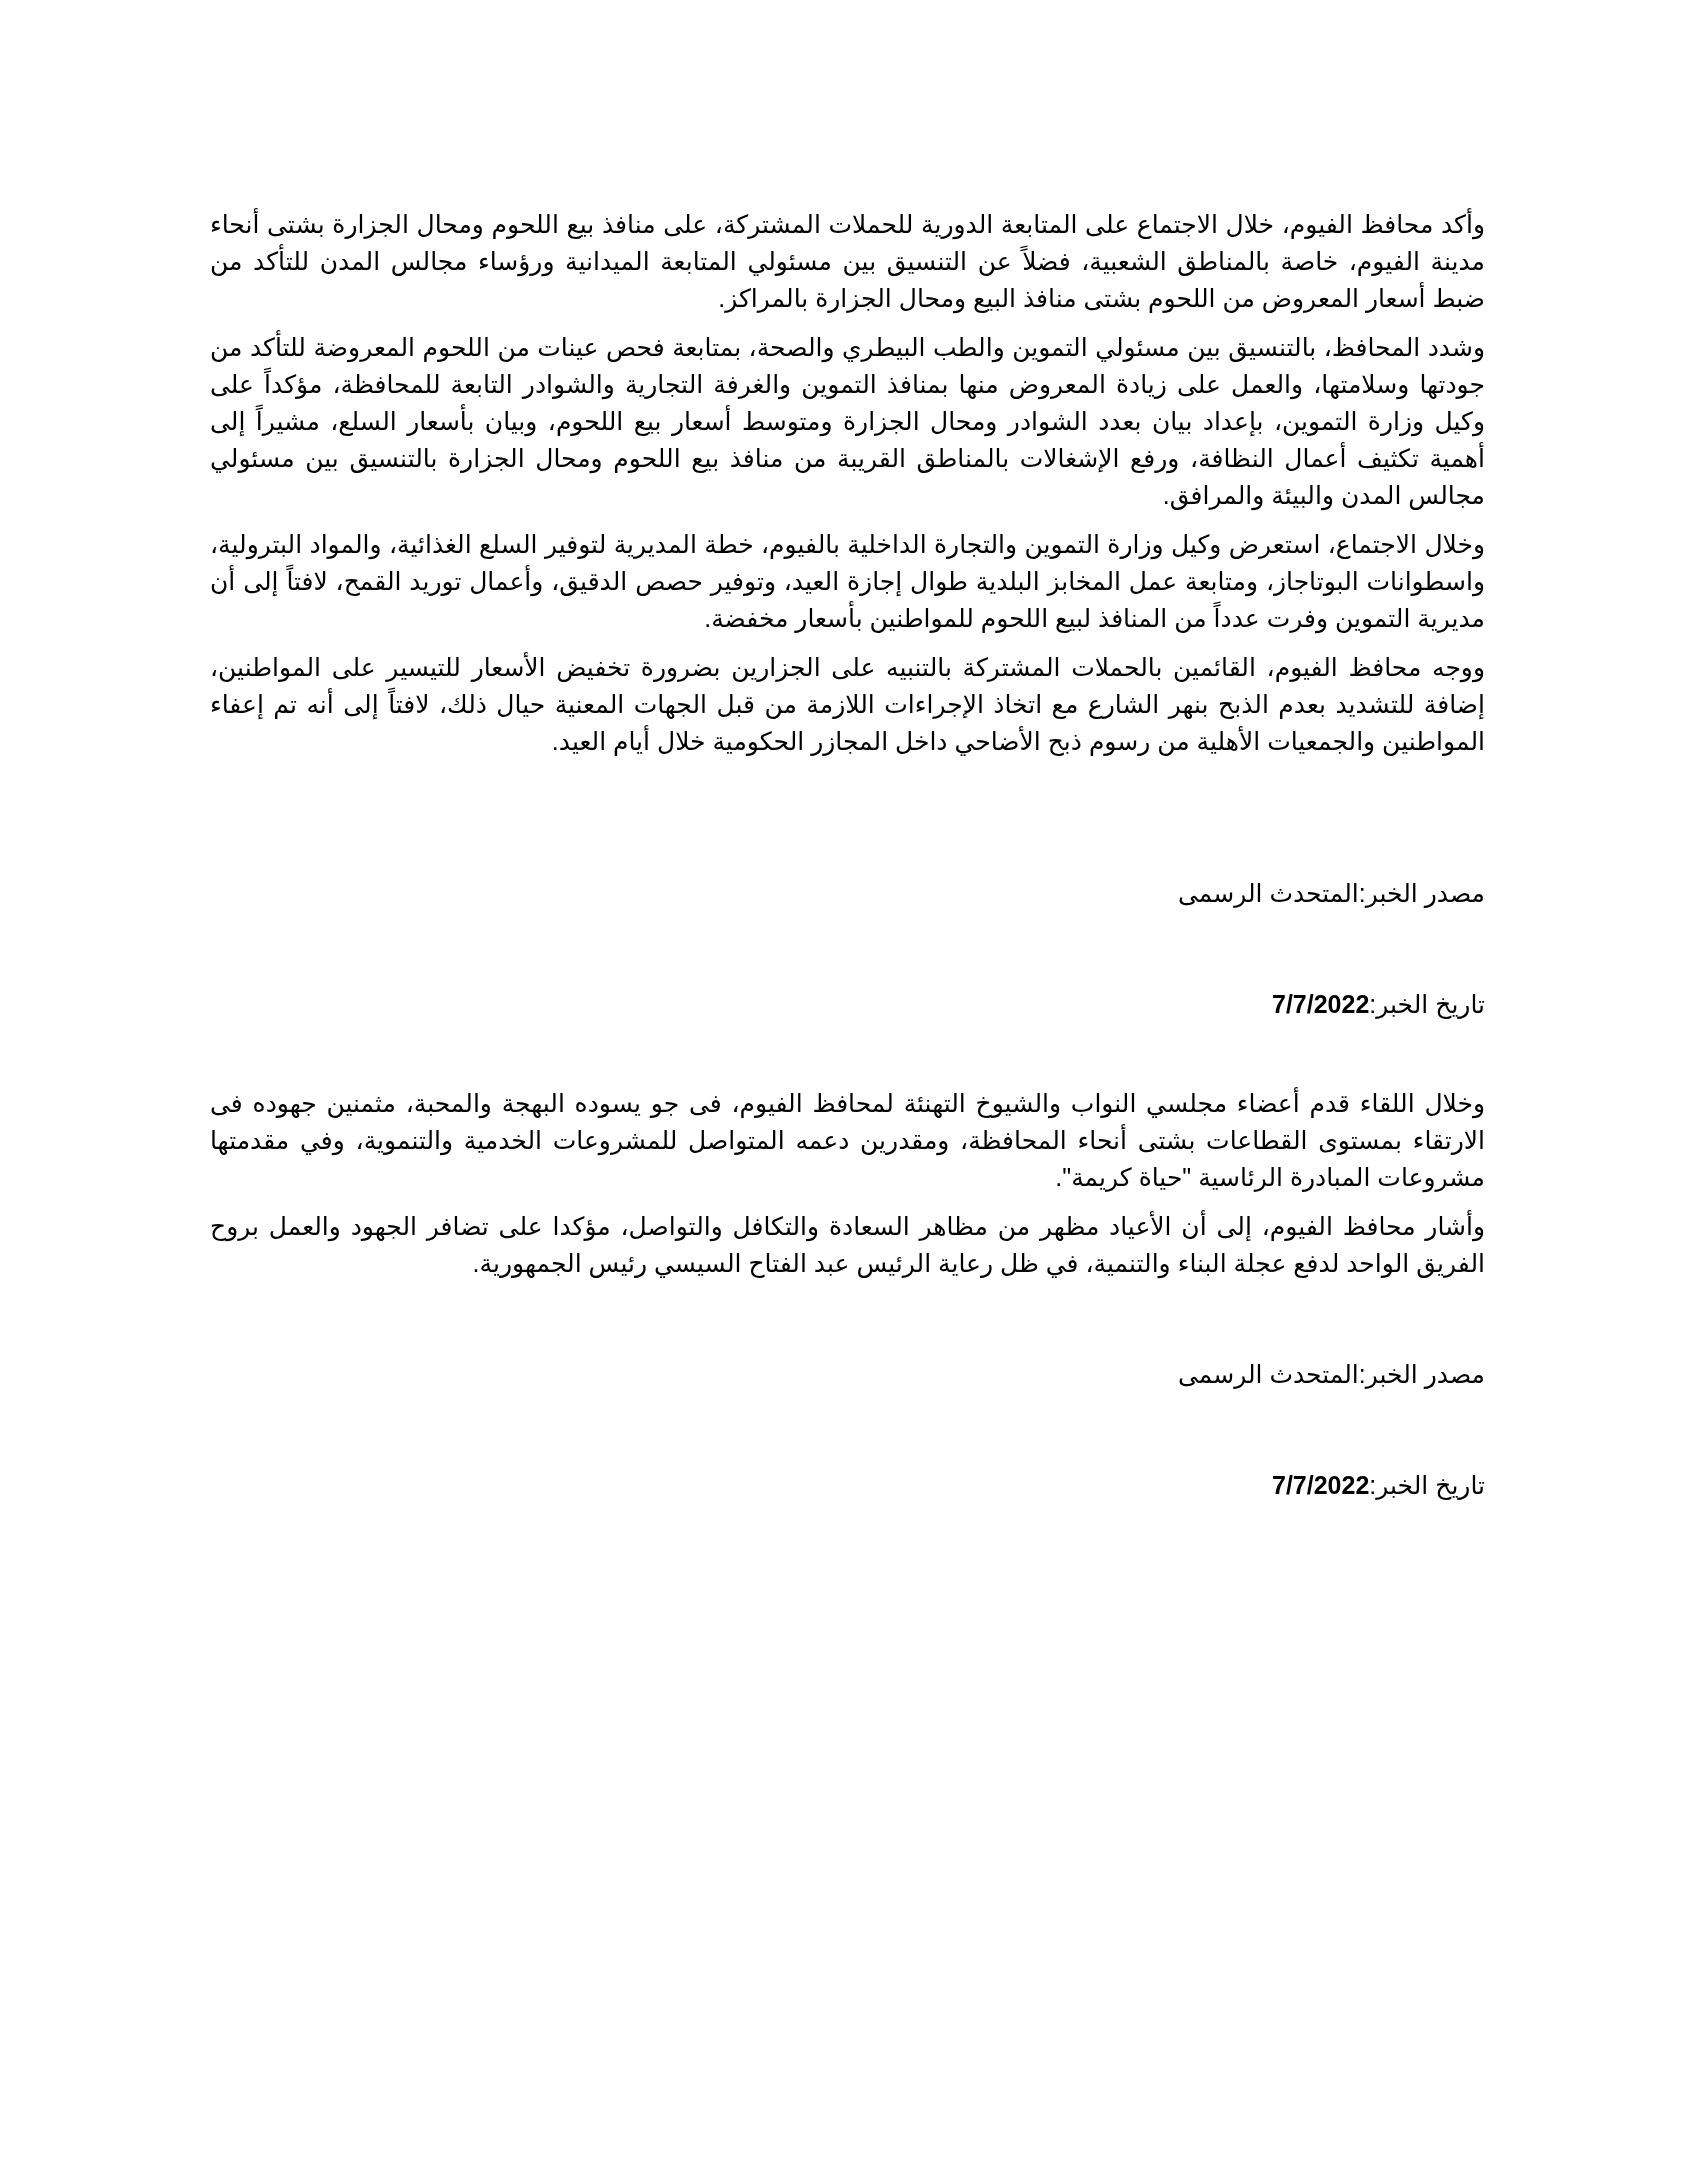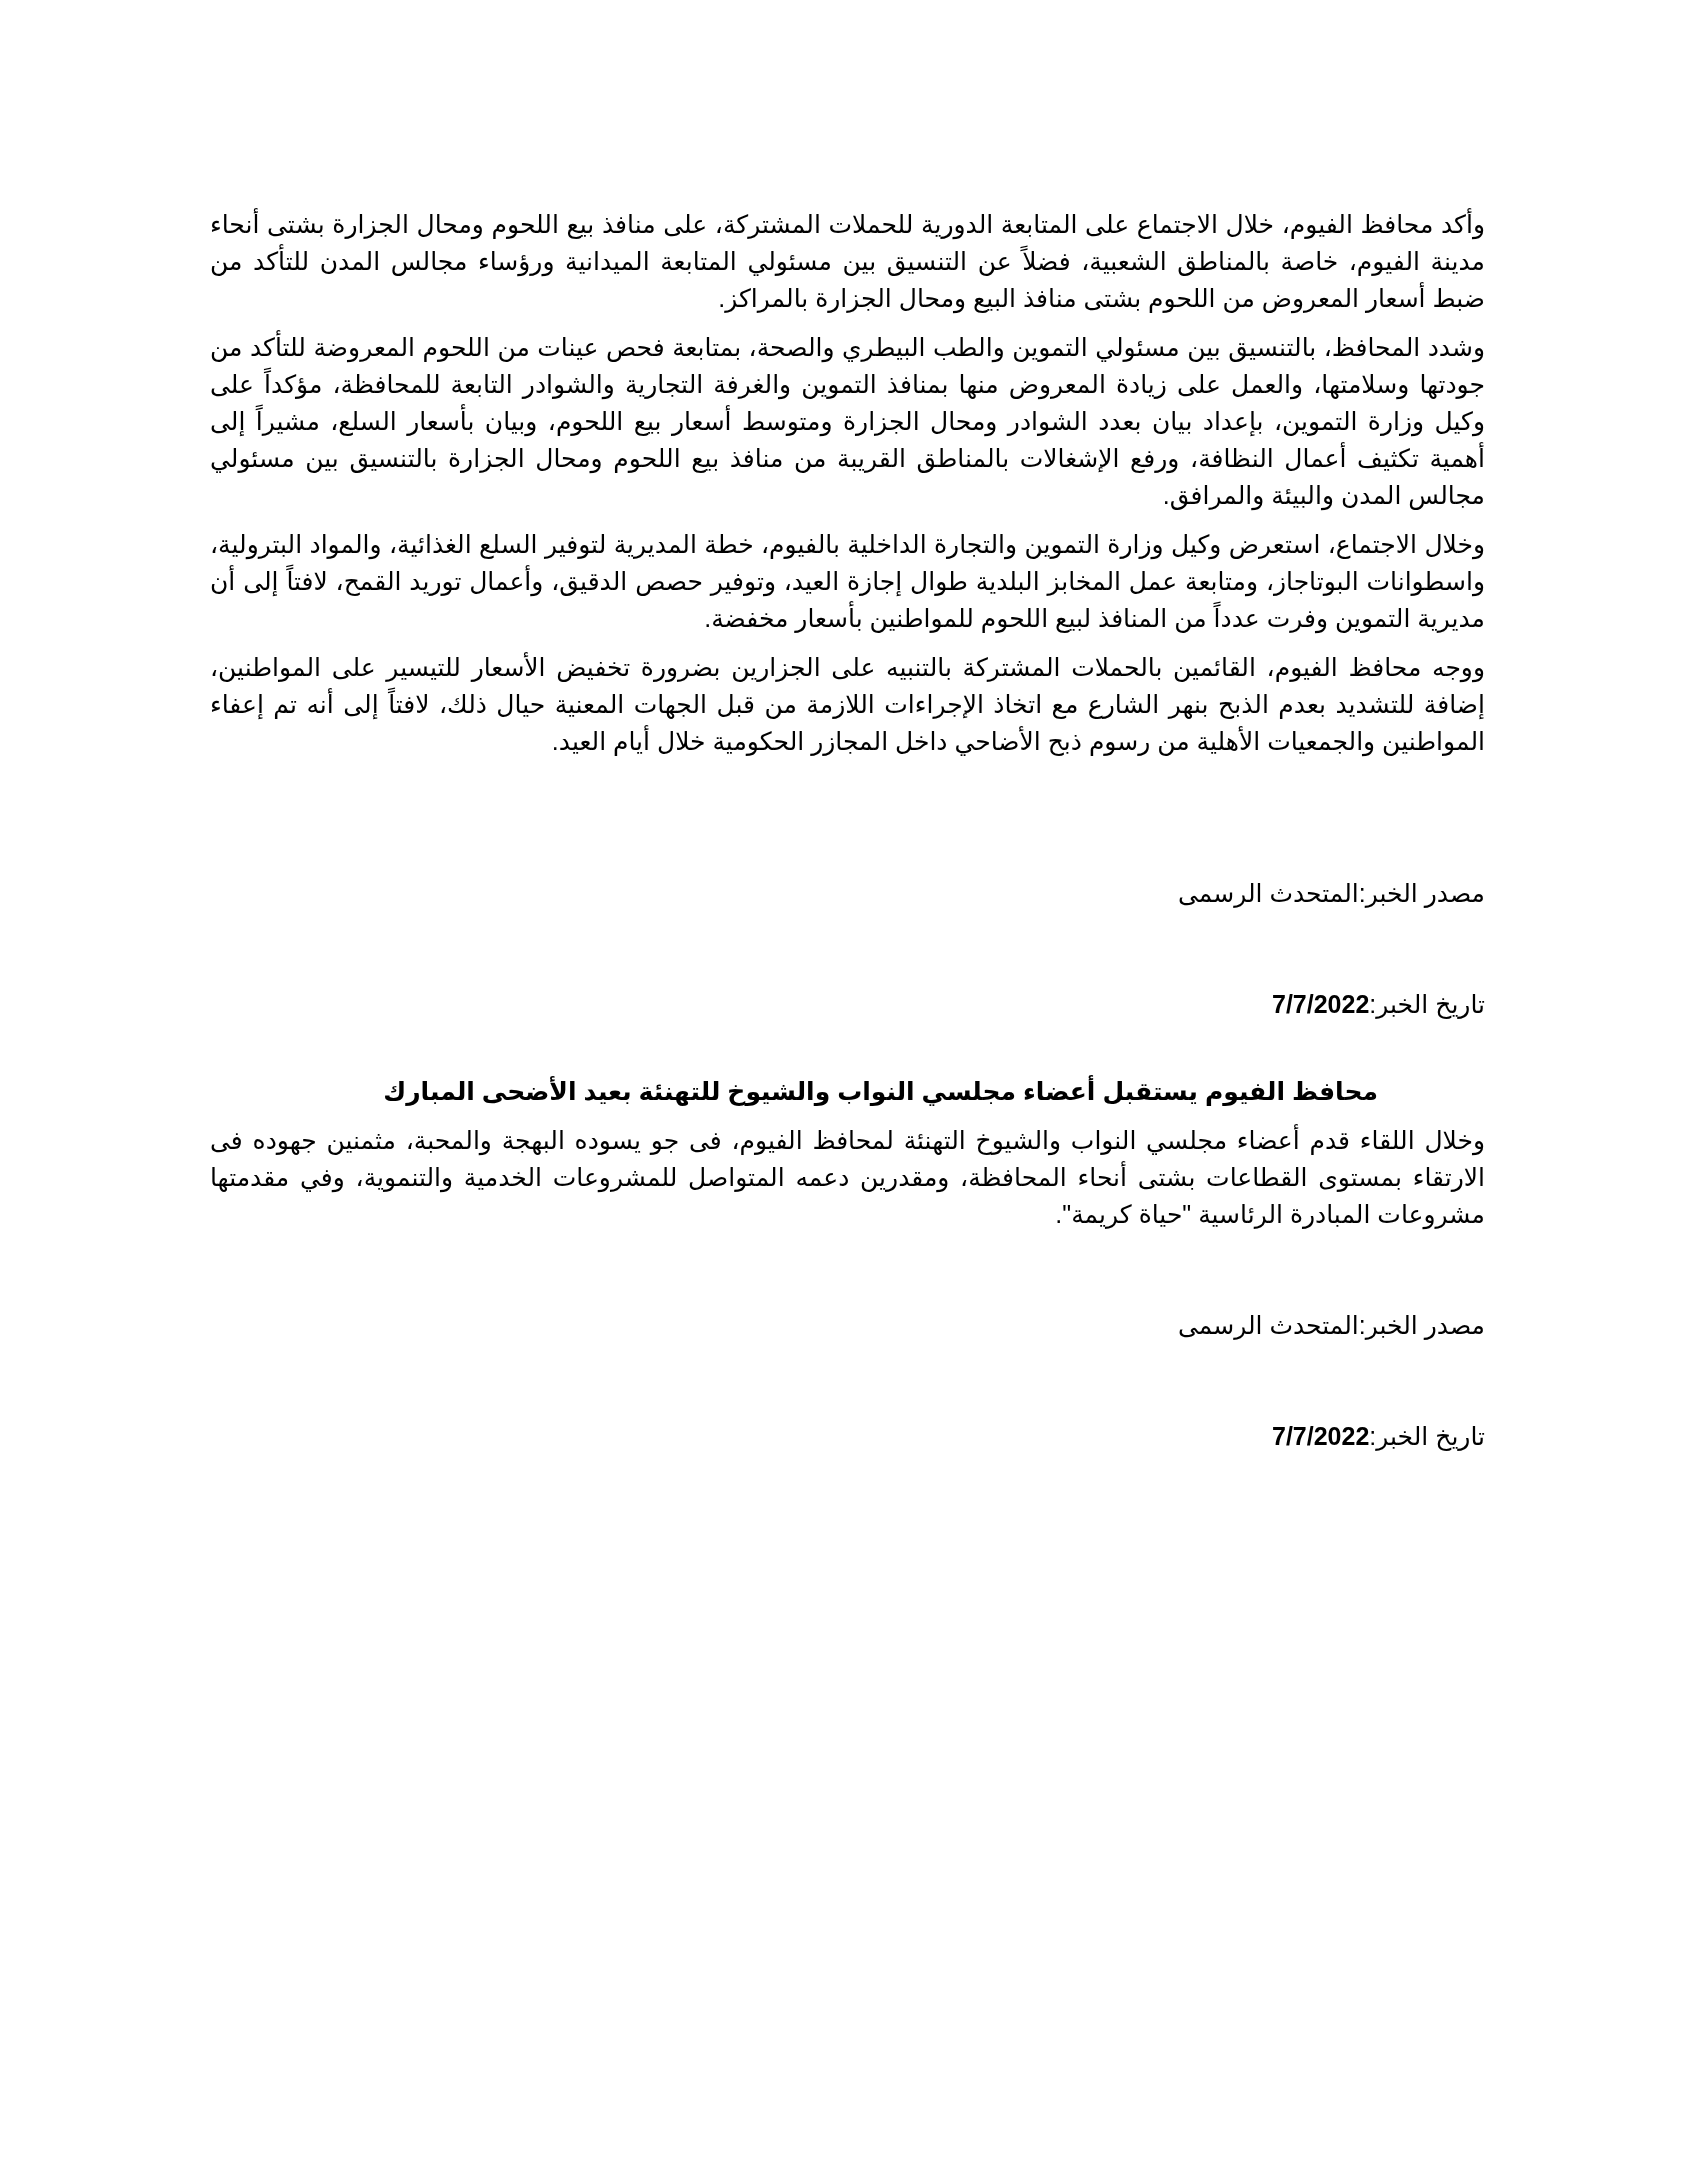"محافظ الفيوم يستقبل أعضاء مجلسي" h2.title { html: <h2>محافظ الفيوم يستقبل أعضاء مجلسي النواب والشيوخ للتهنئة بعيد الأضحى المبارك</h2> -> none }
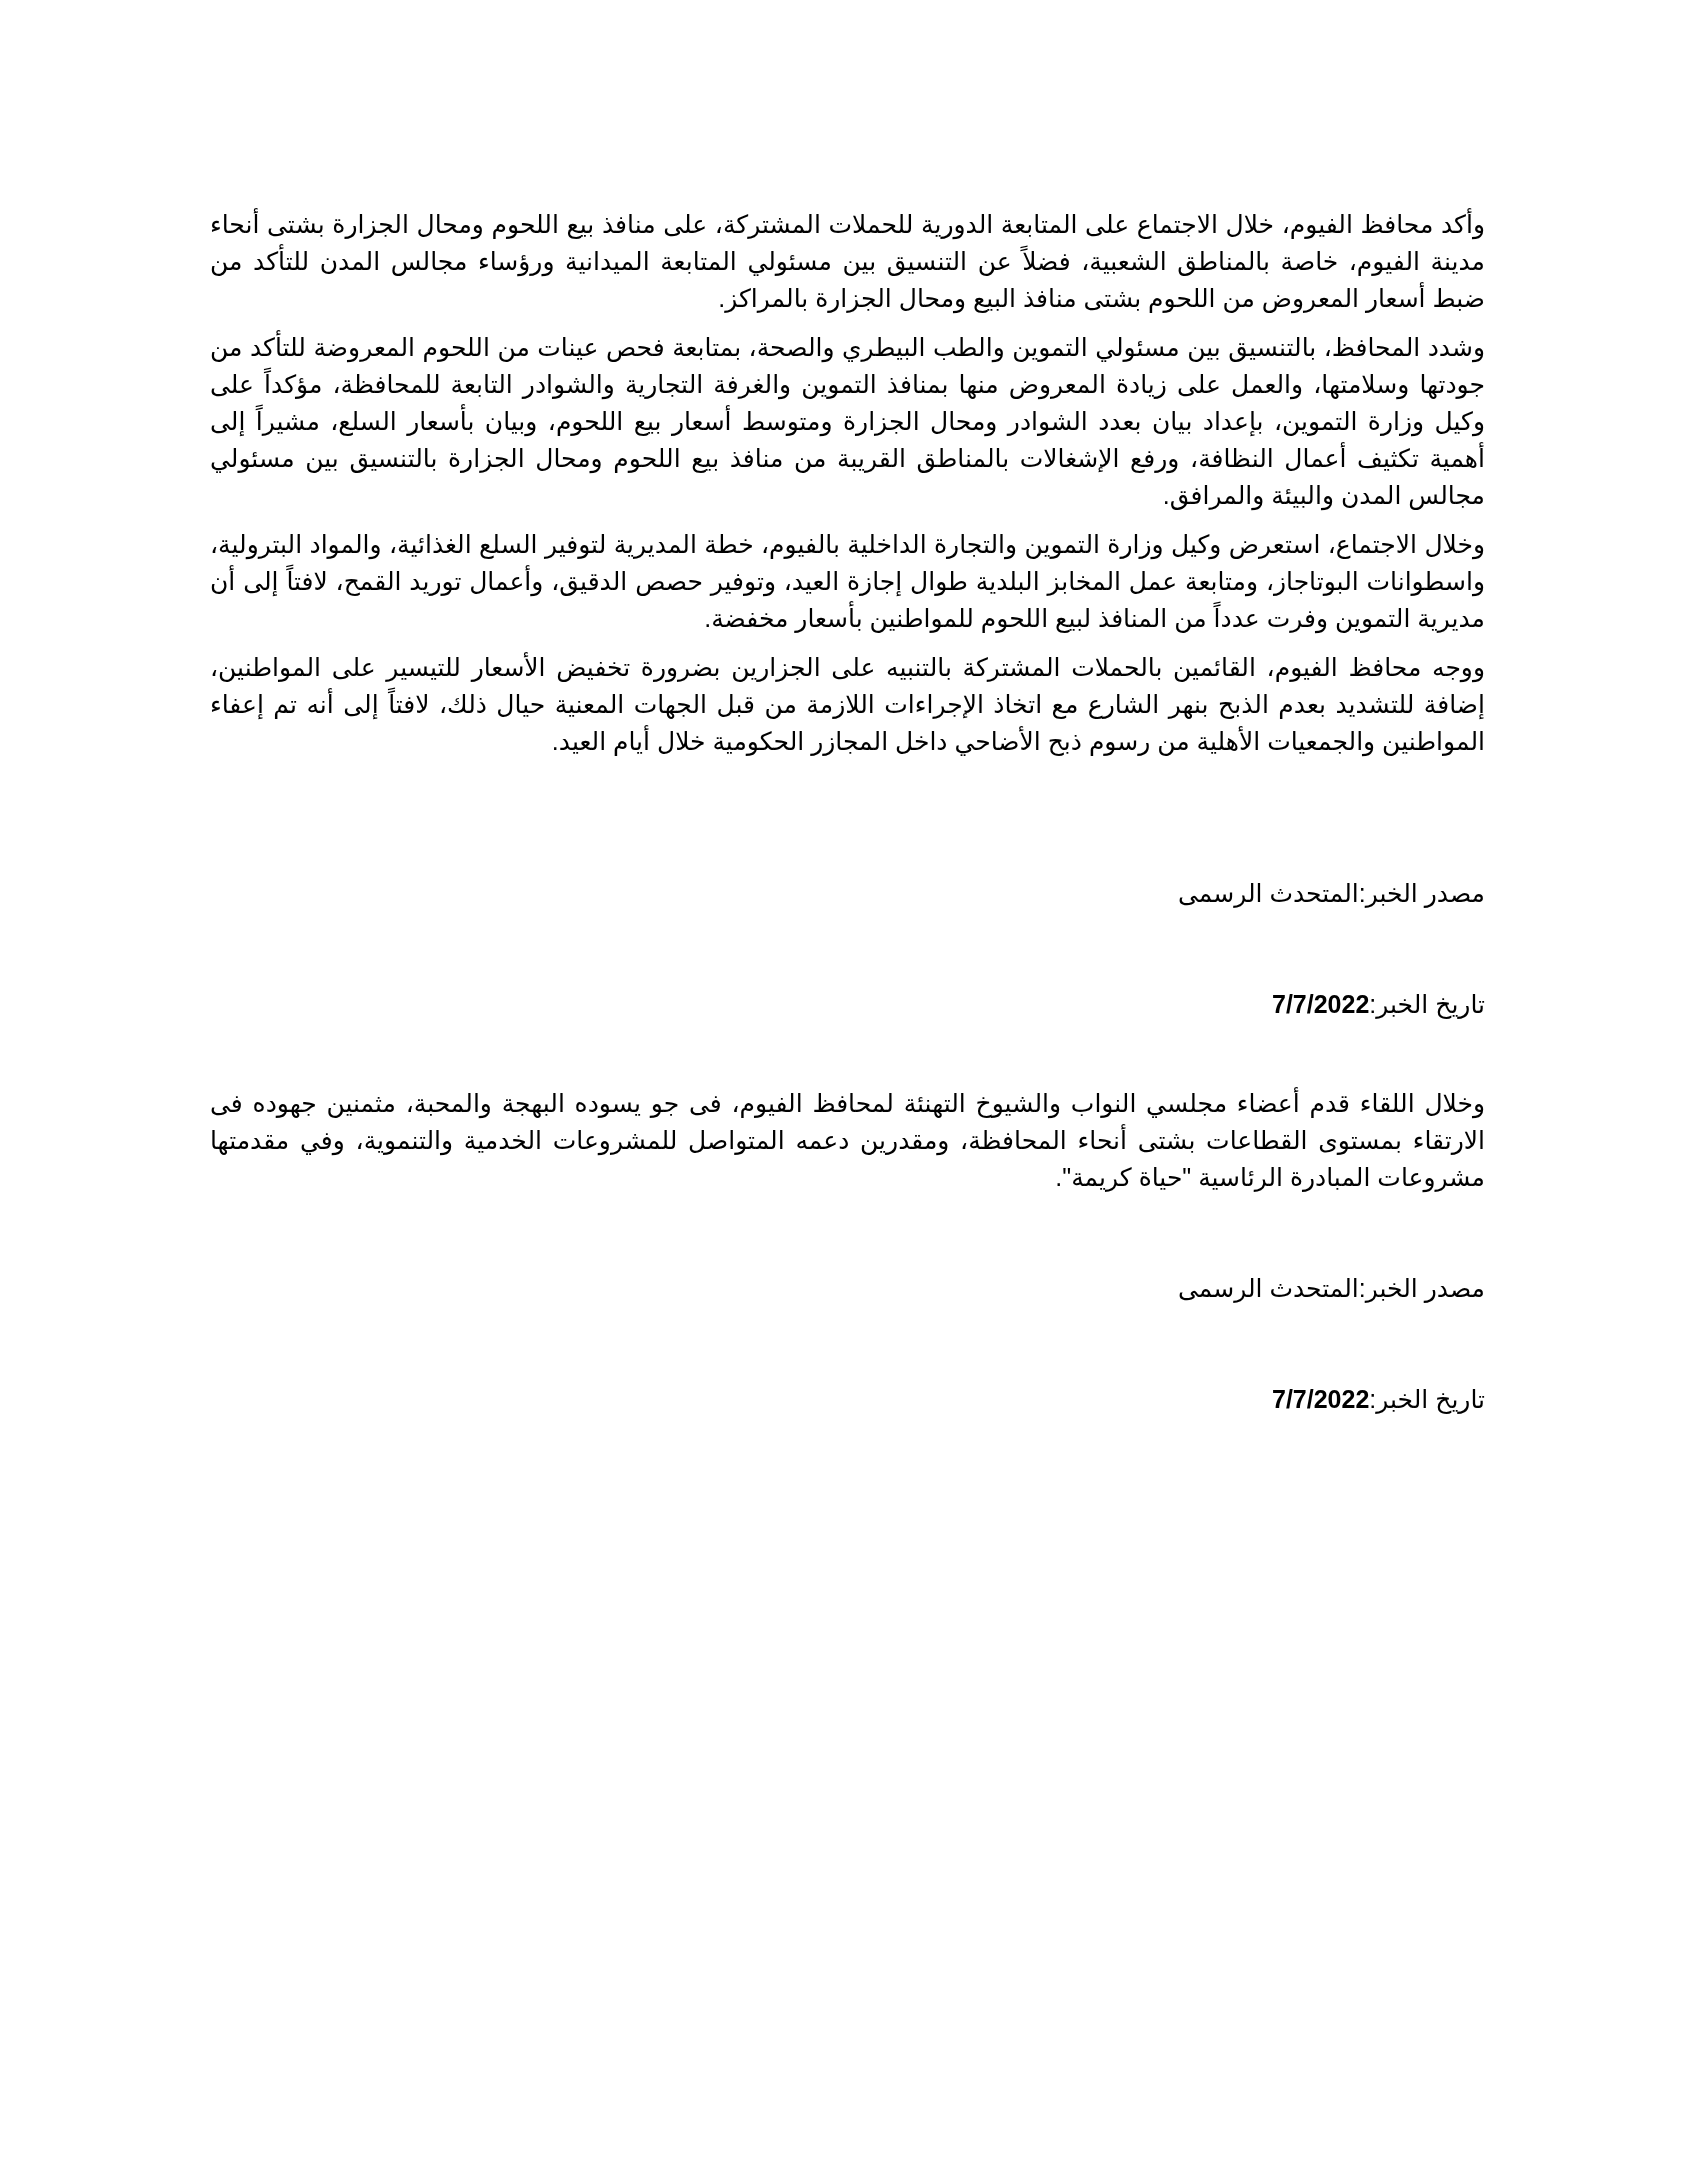"وأشار محافظ الفيوم، إلى أن" p.para { html: none -> <p>وأشار محافظ الفيوم، إلى أن الأعياد مظهر من مظاهر السعادة والتكافل والتواصل، مؤكدا على تضافر الجهود والعمل بروح الفريق الواحد لدفع عجلة البناء والتنمية، في ظل رعاية الرئيس عبد الفتاح السيسي رئيس الجمهورية.</p> }
